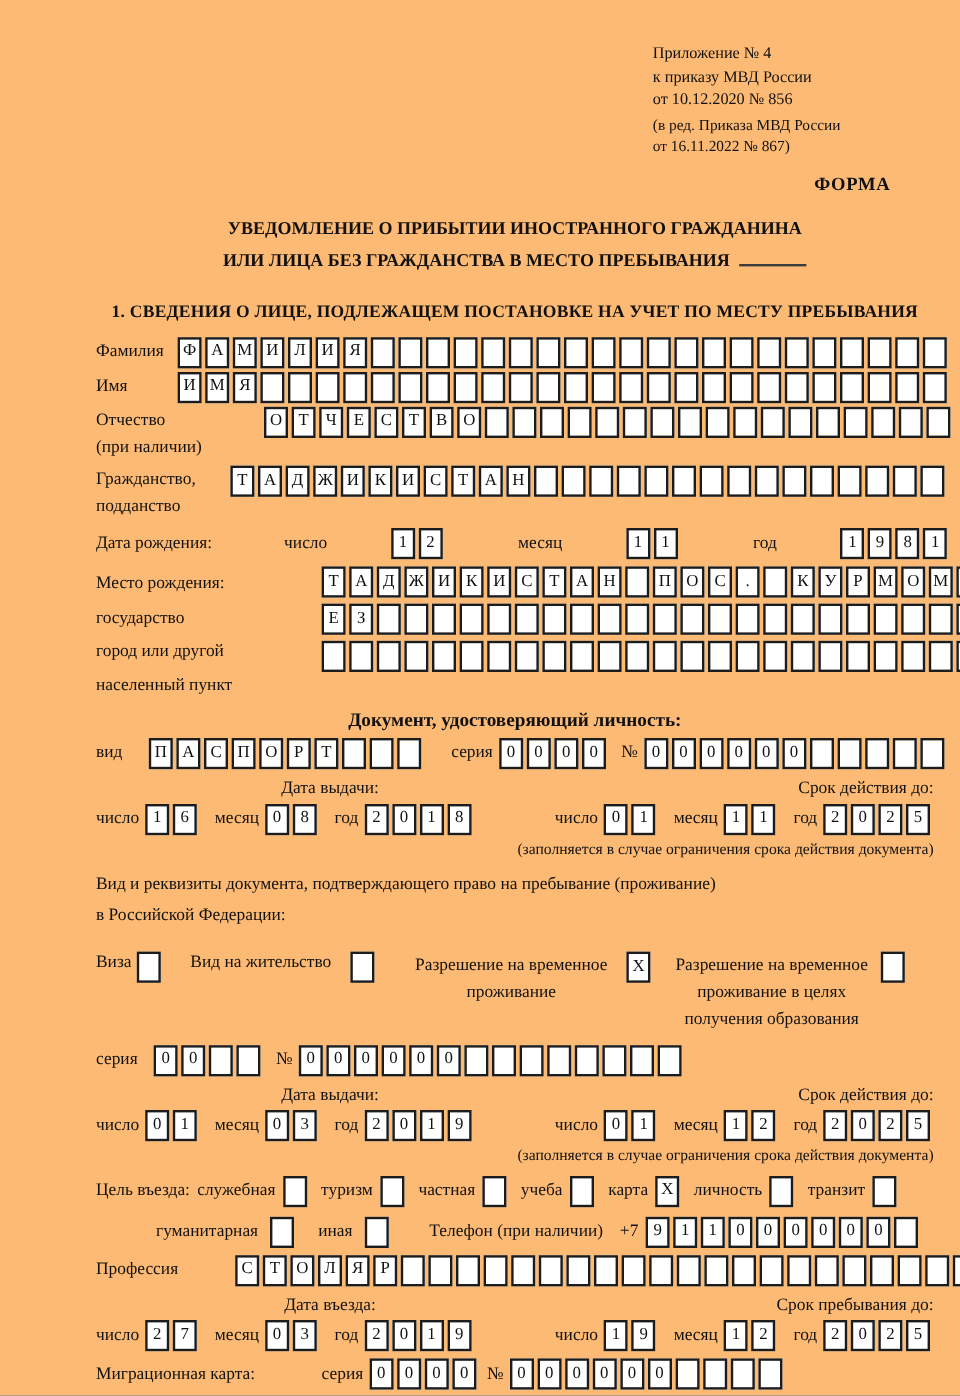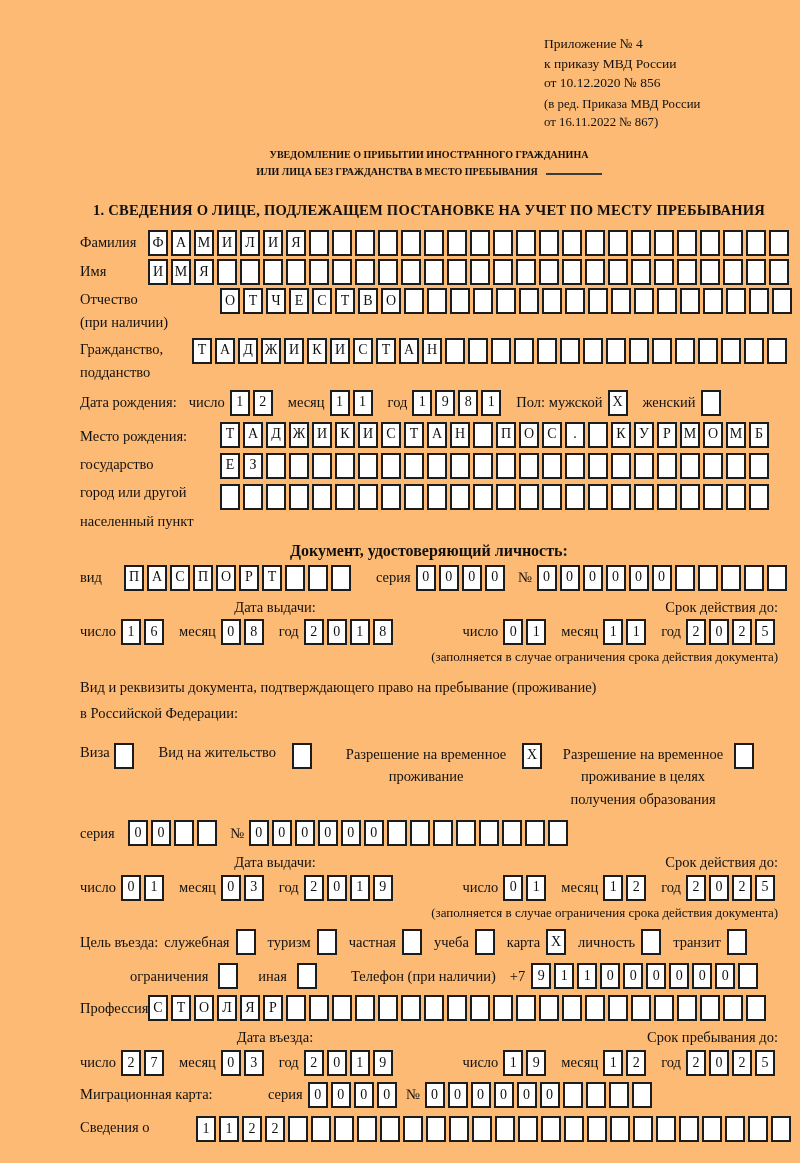"ФОРМА" div.forma { html: none -> <div>ФОРМА</div> }
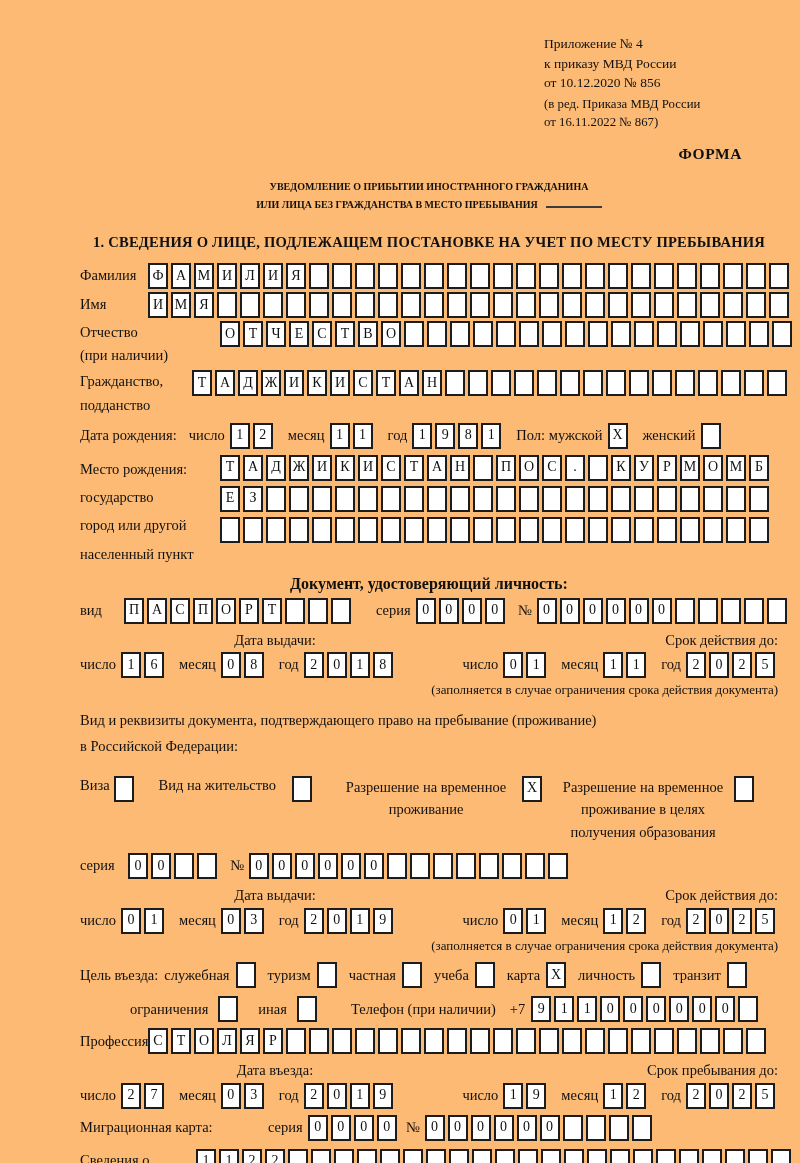"УВЕДОМЛЕНИЕ О ПРИБЫТИИ ИНОСТРАННОГО" .title { font-size: 10px -> 15px }
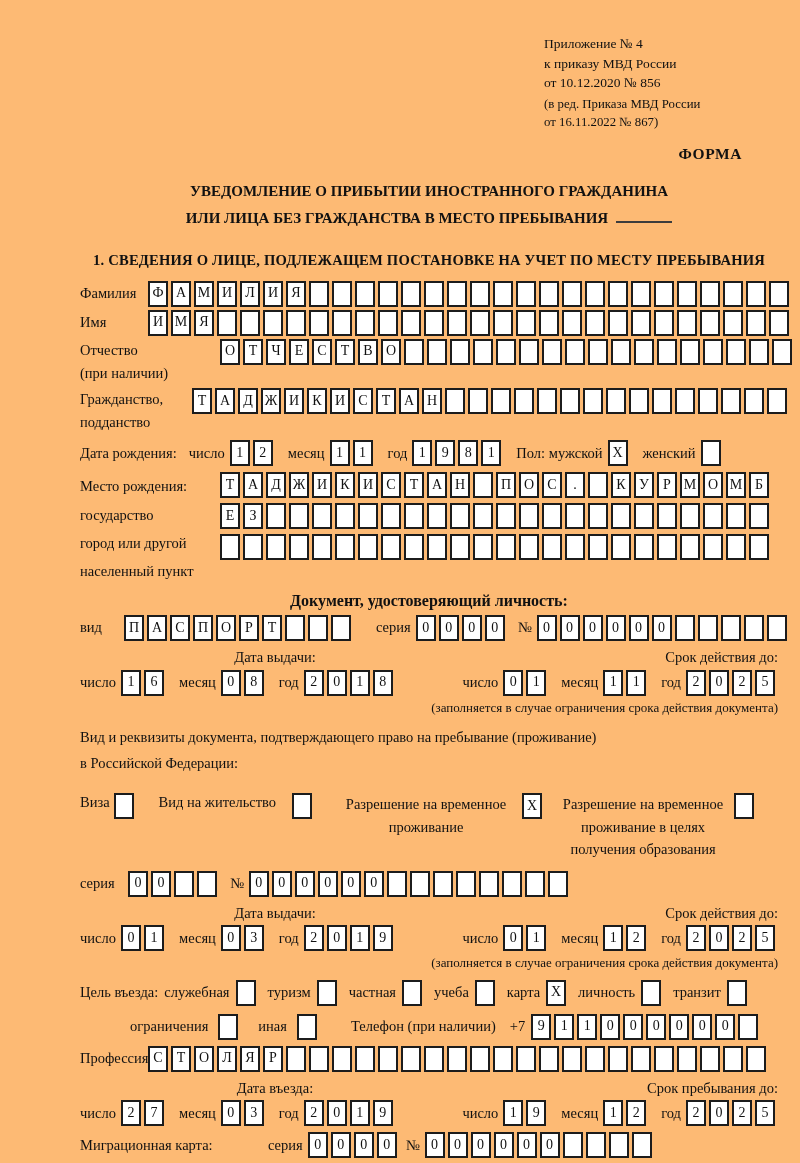"Дата рождения:" .mt6 { gap: none -> 48px }
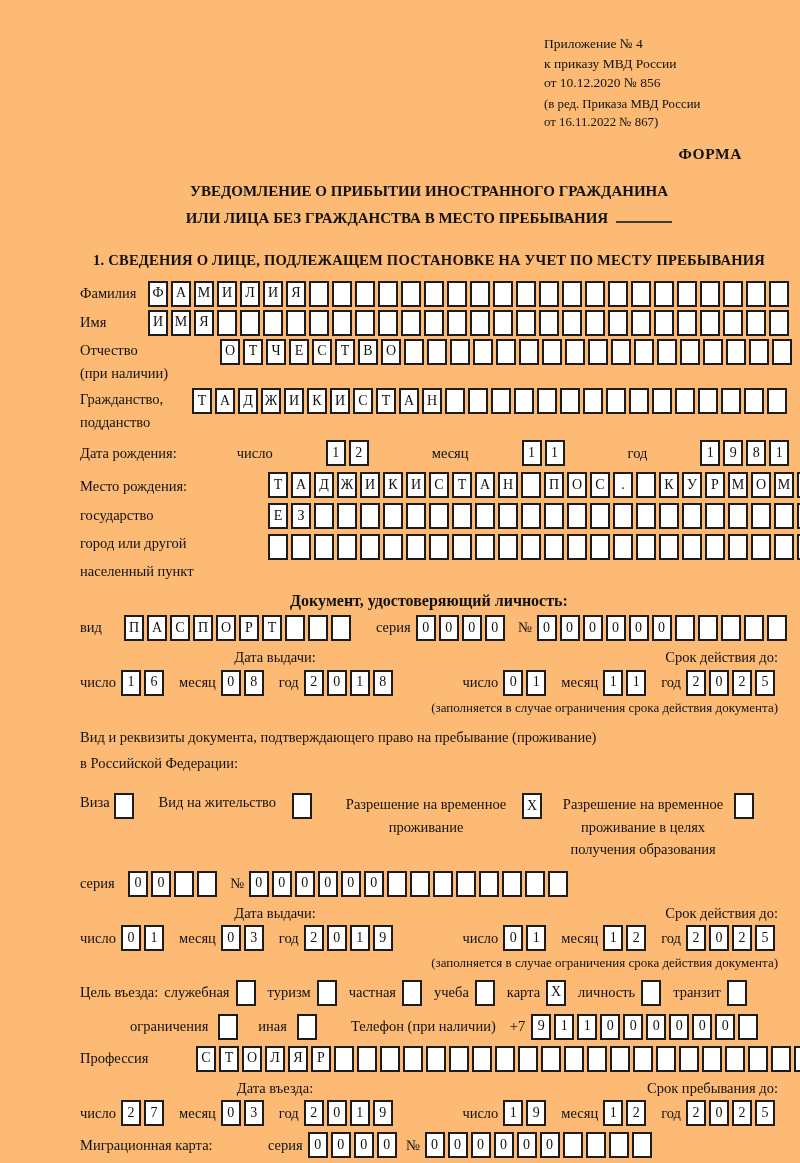"ограничения" span { text: ограничения -> гуманитарная }
